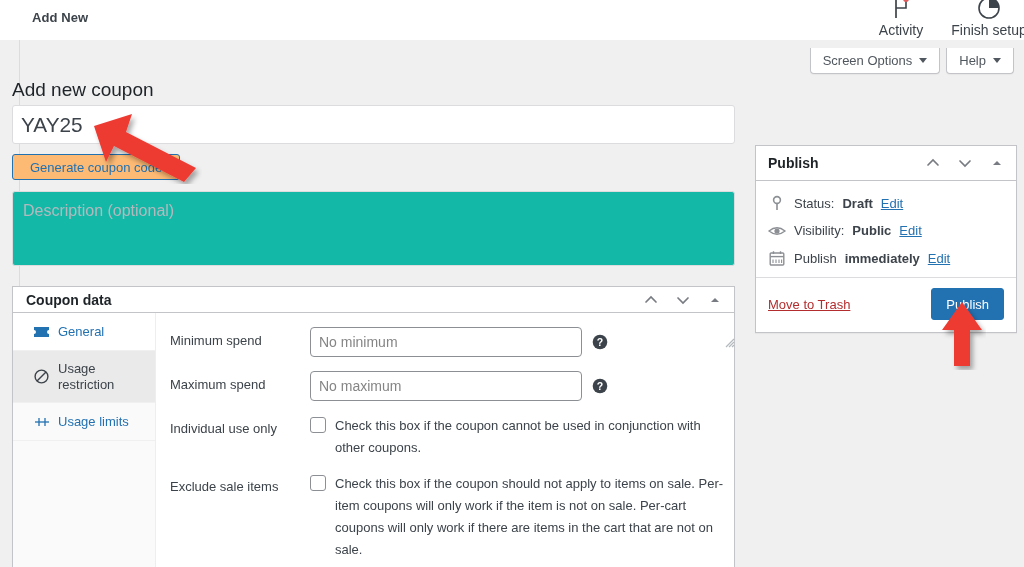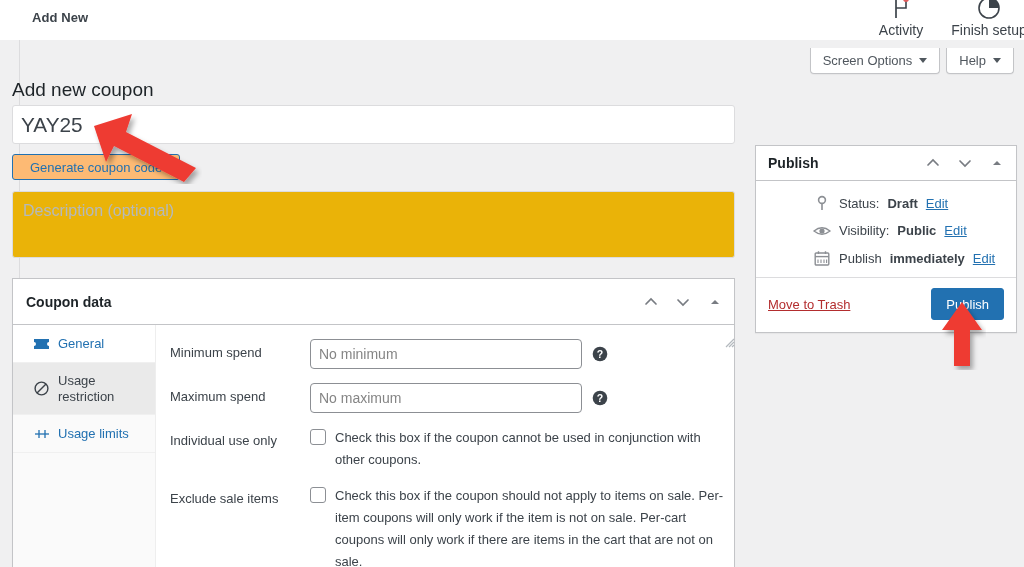"Description (optional)" .desc-area { background: #eab308 -> #14b8a6; height: 67px -> 75px }
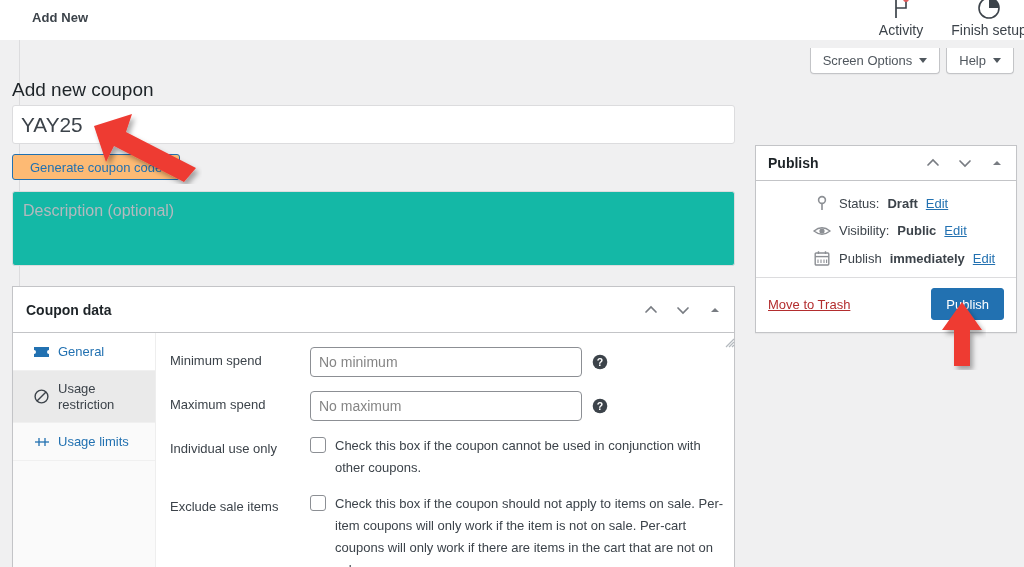"Status:" .pub-misc { margin-left: 45px -> none }
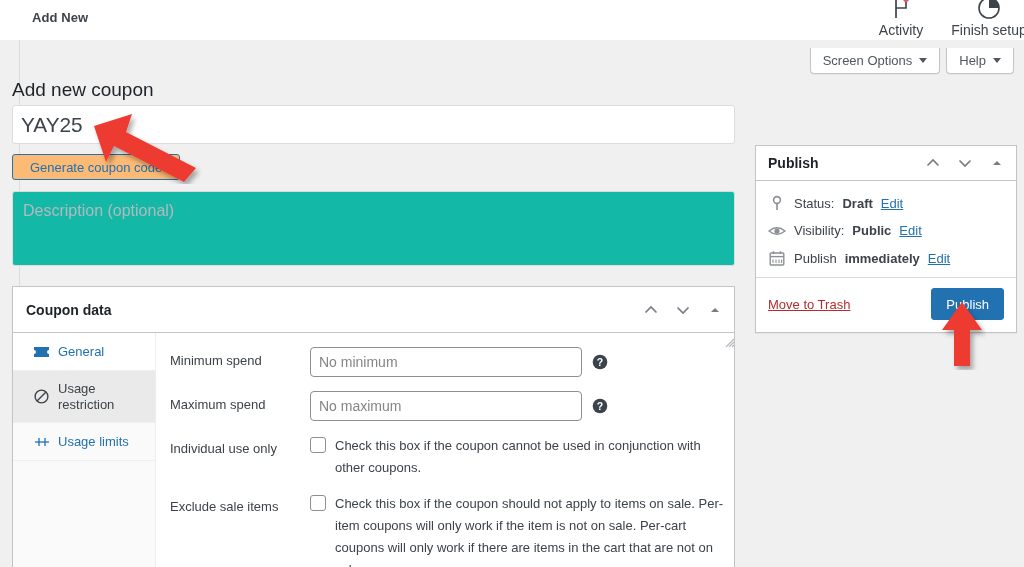"Coupon data" .postbox-header { height: 46px -> 26px }
